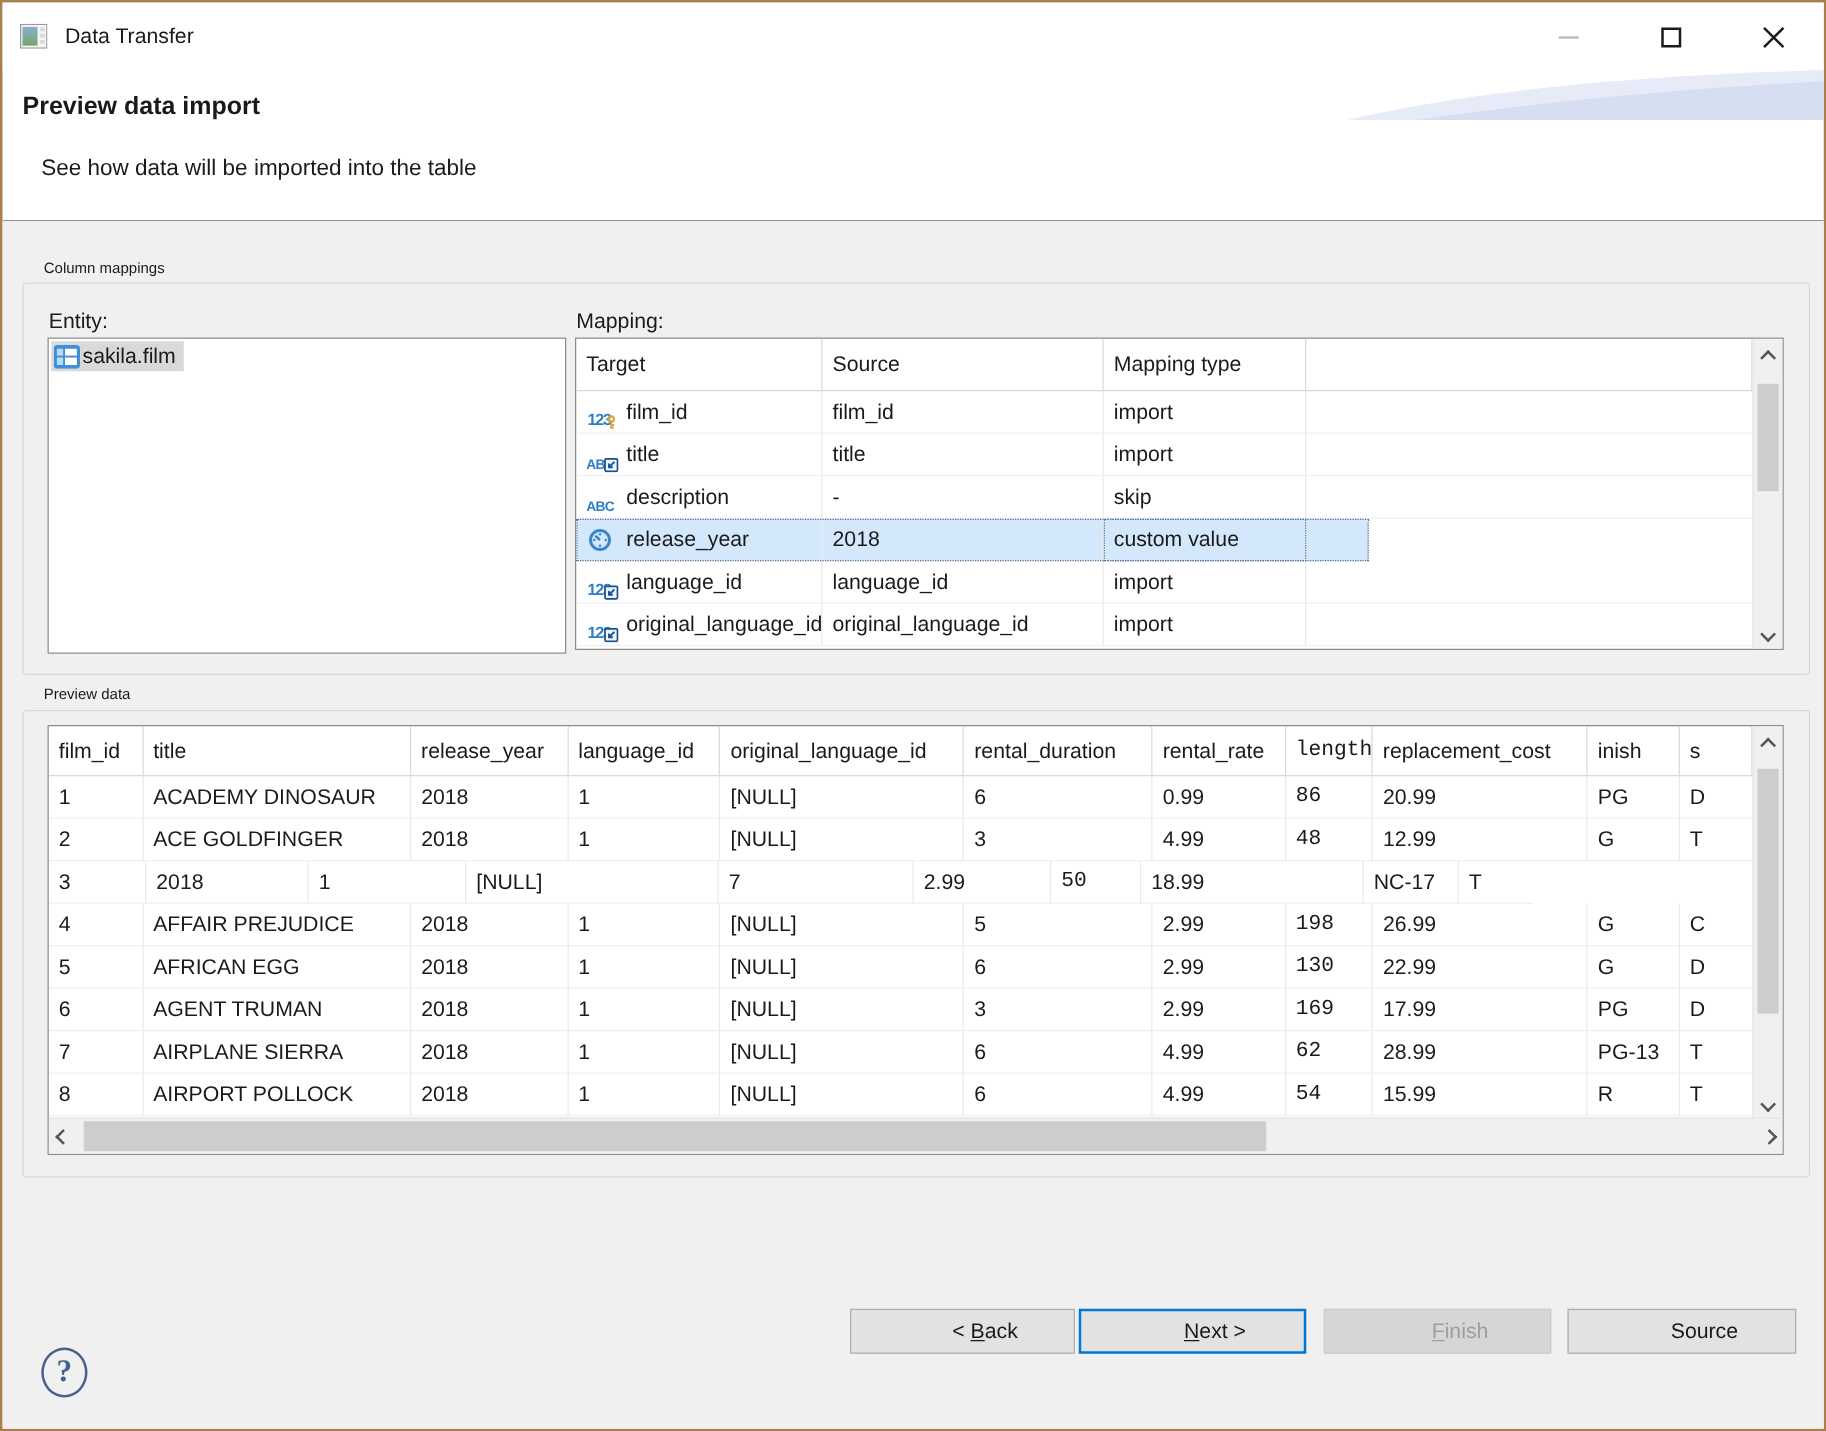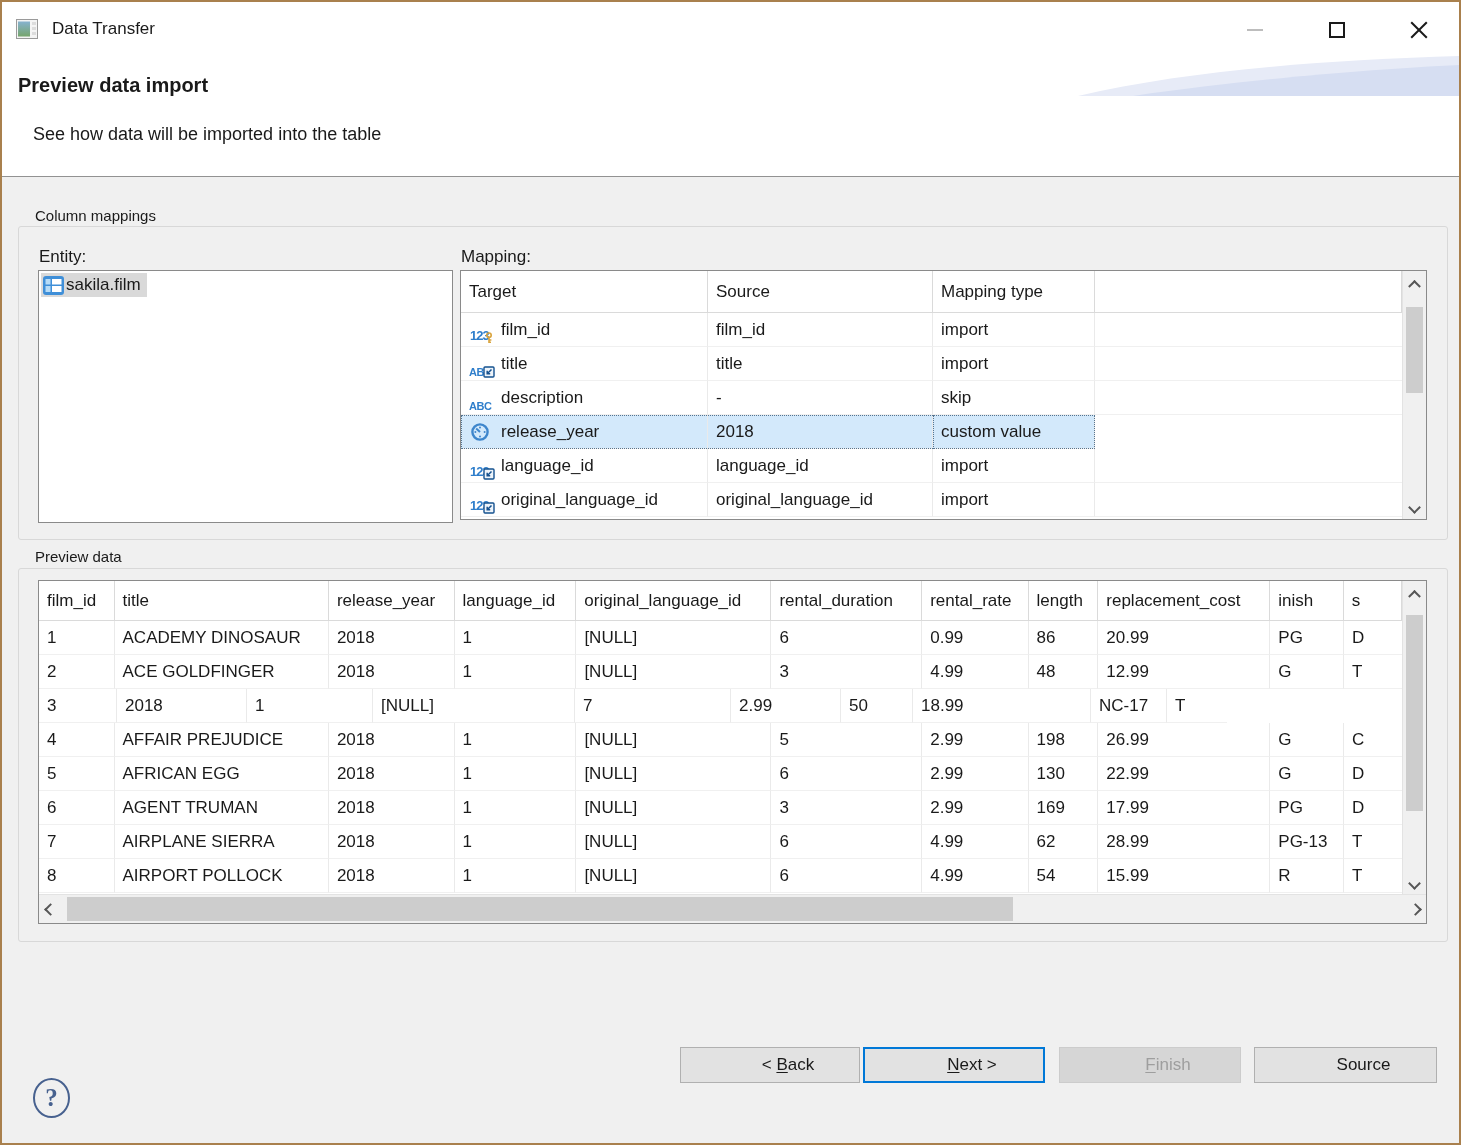"Column mappings" .group-label { font-size: 15px -> 12px }
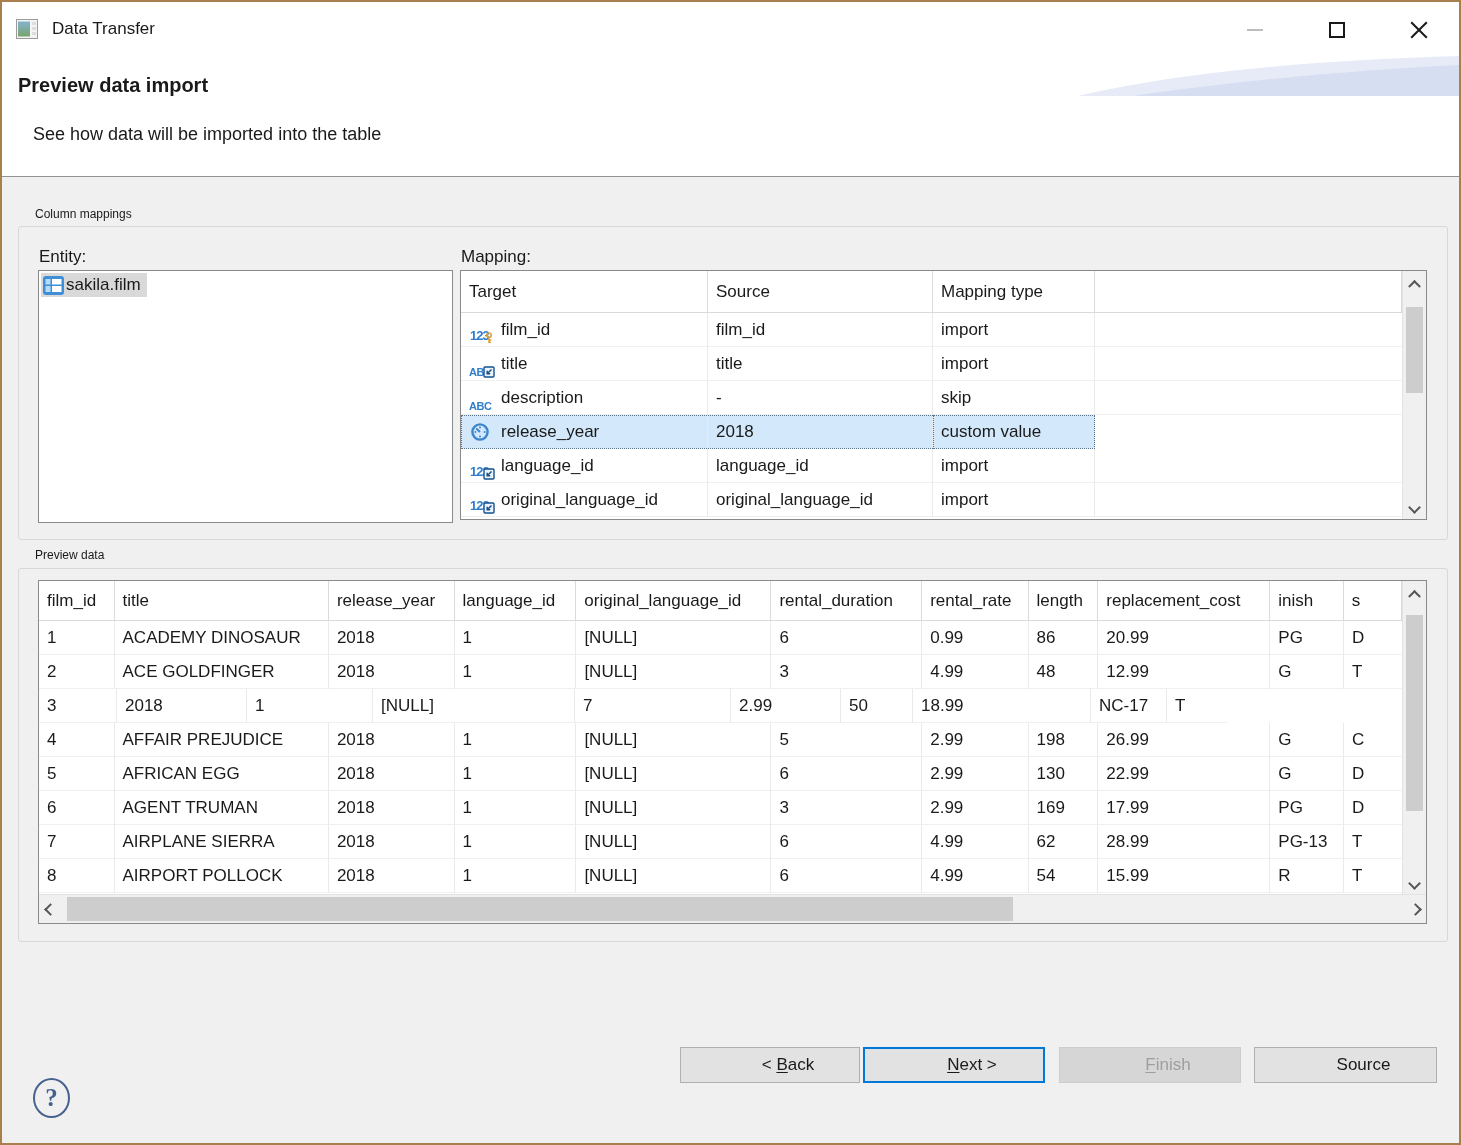"Target" .mc-target { width: 247px -> 197px }
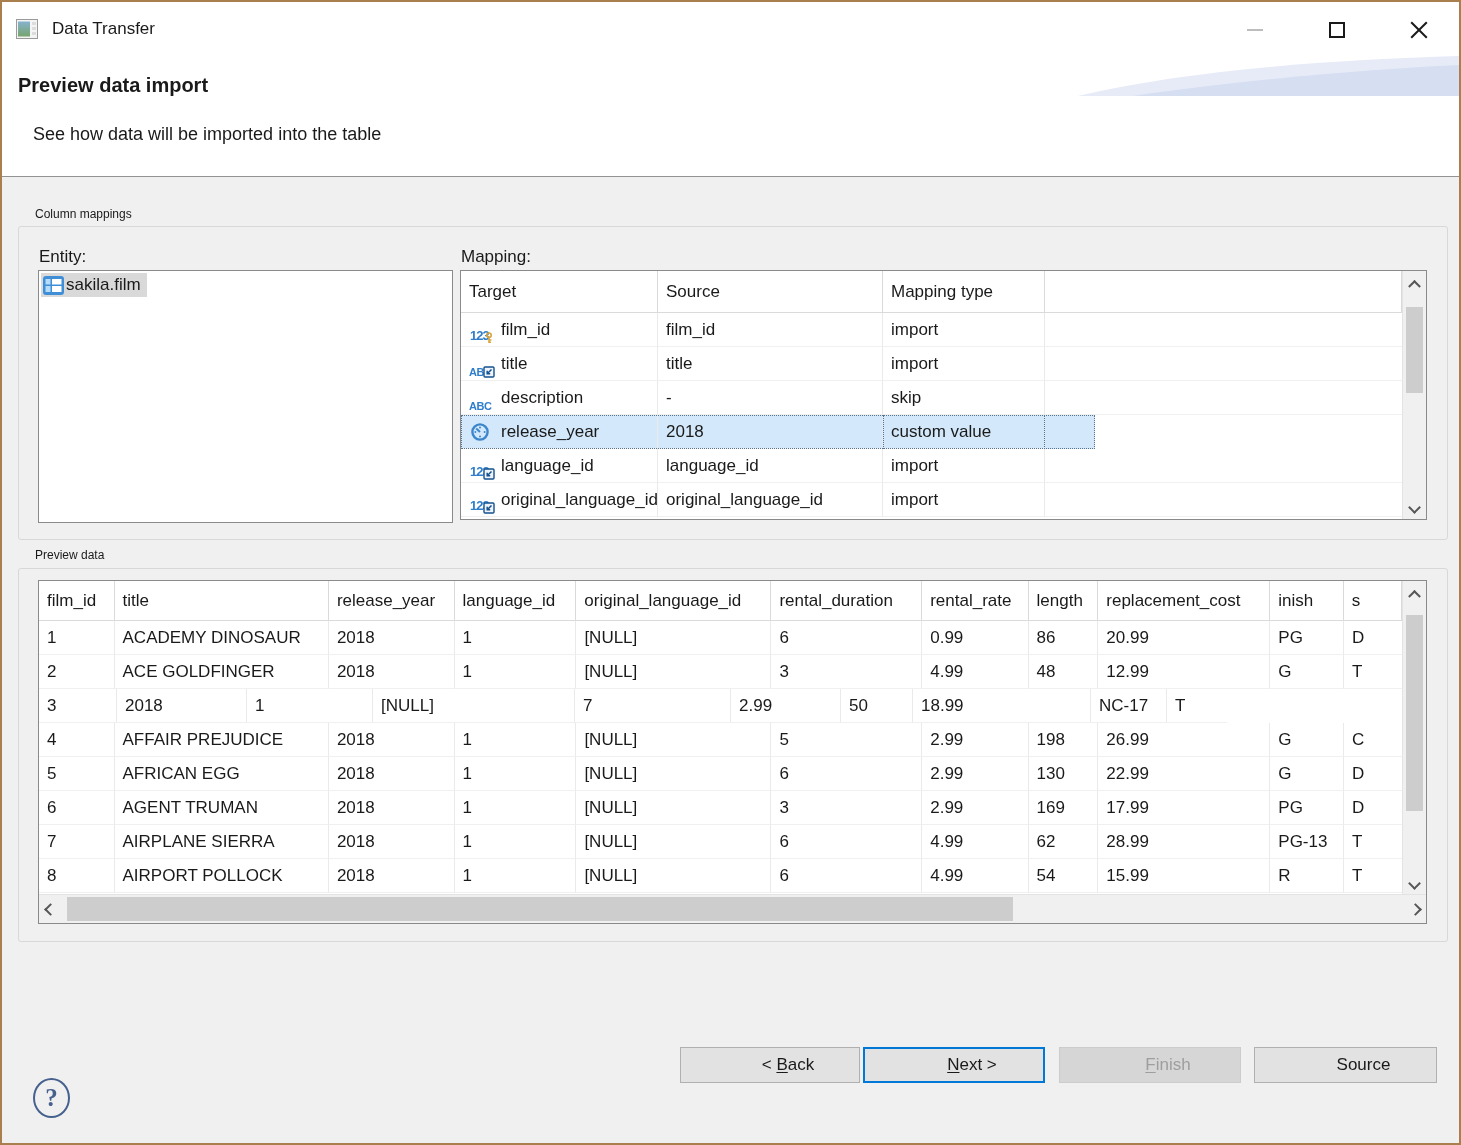"length" .pc7 { font-family: none -> Liberation Mono, monospace }
